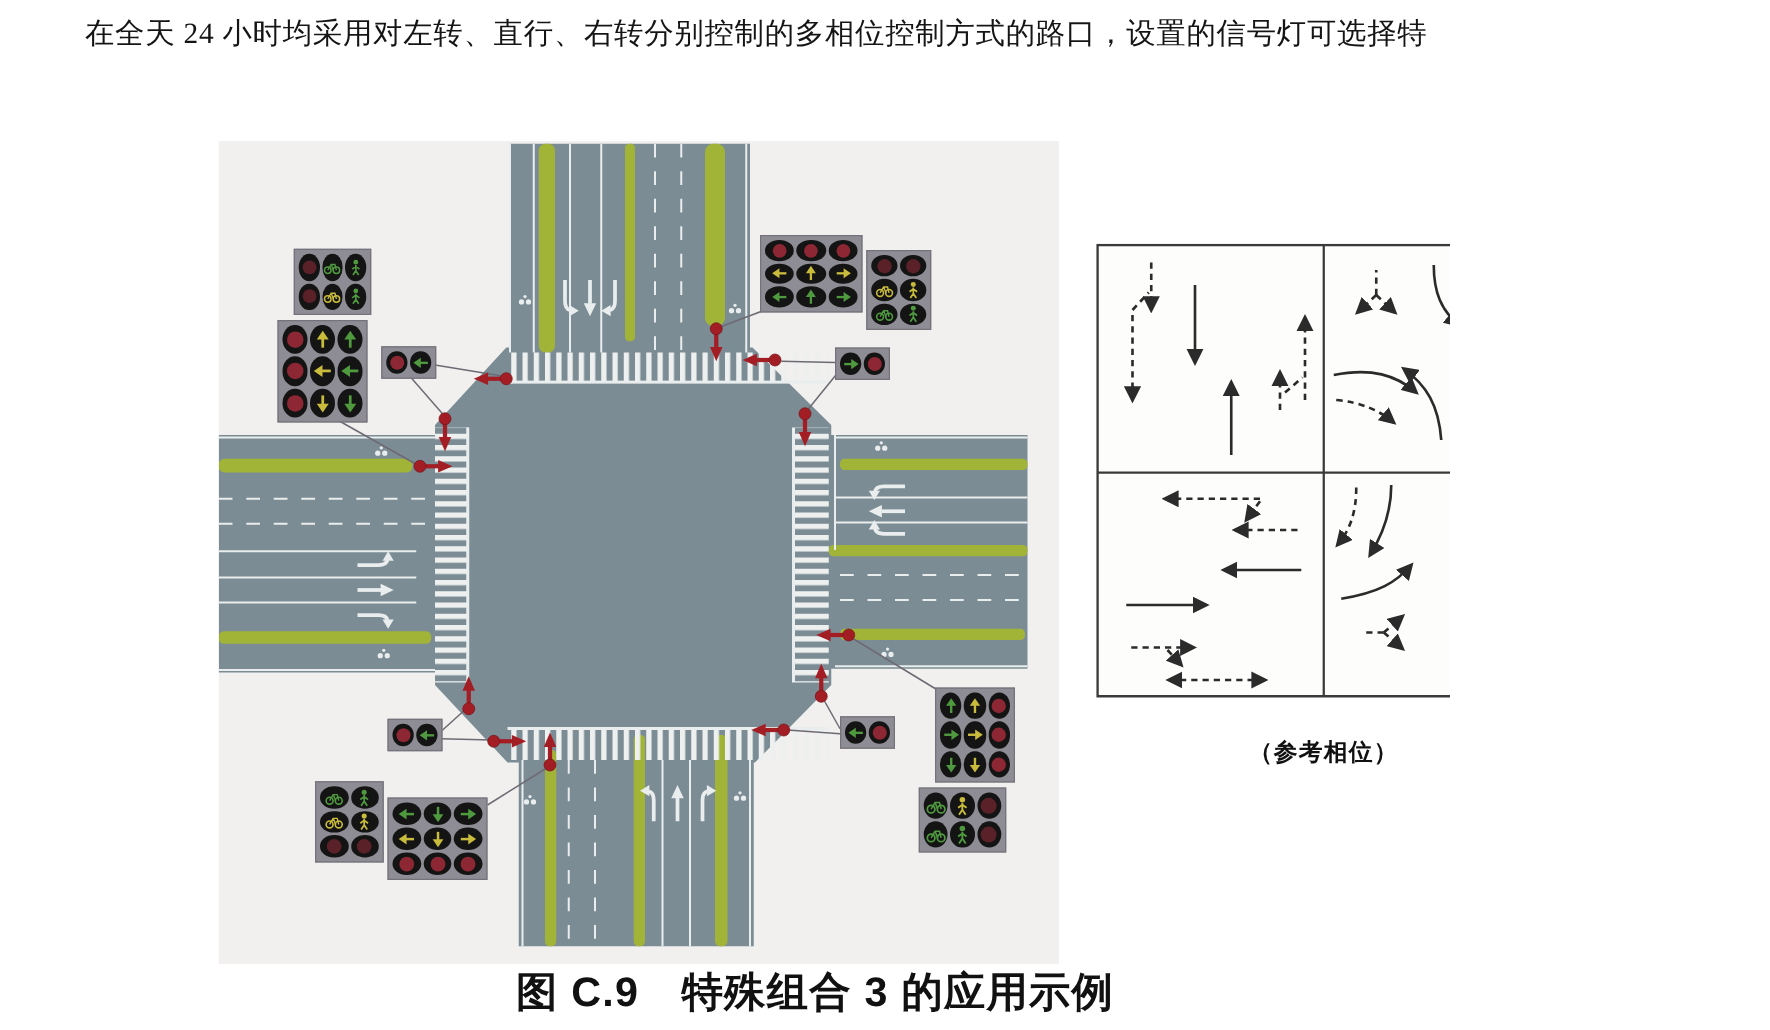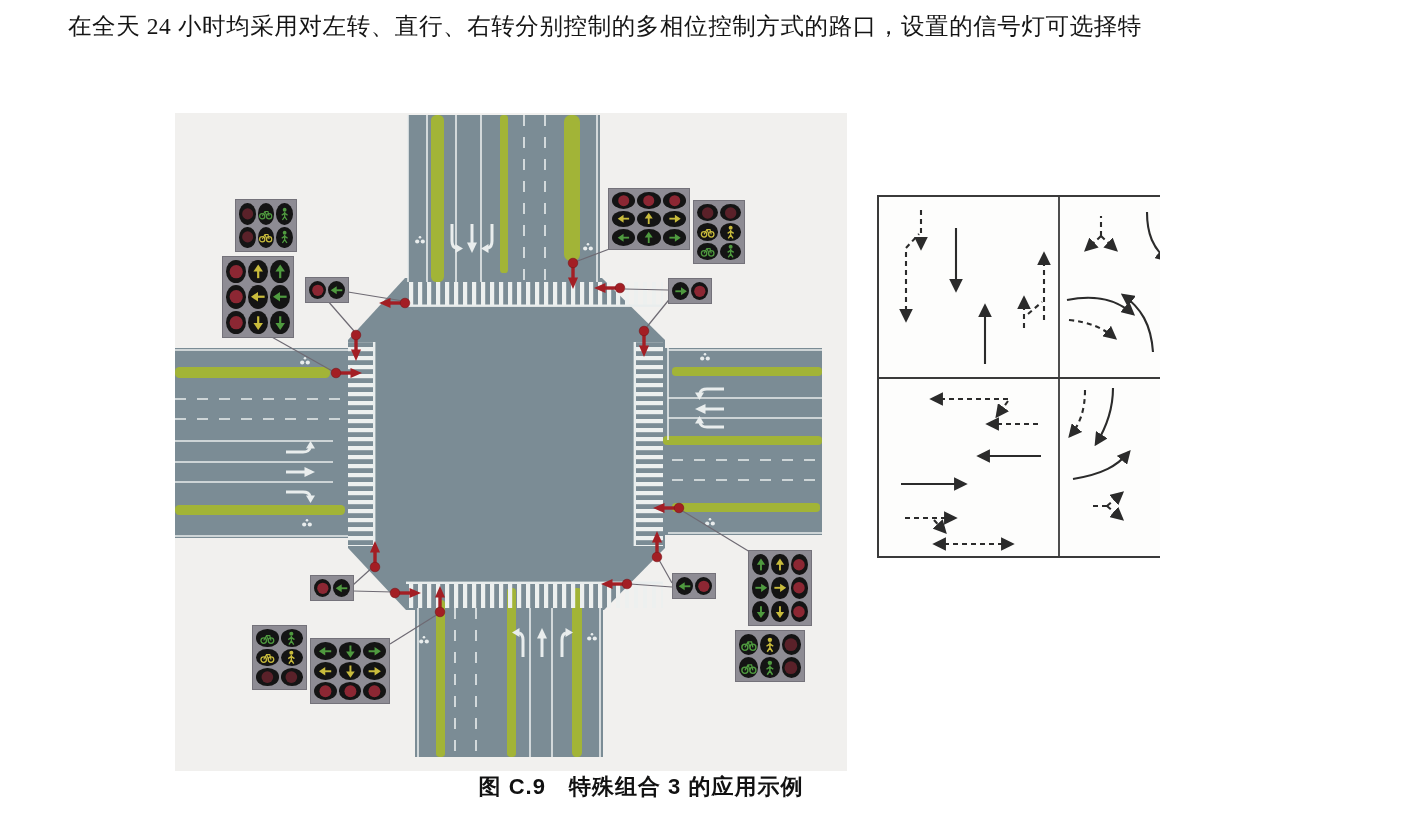"（参考相位）" div.caption { html: none -> <div>（参考相位）</div> }
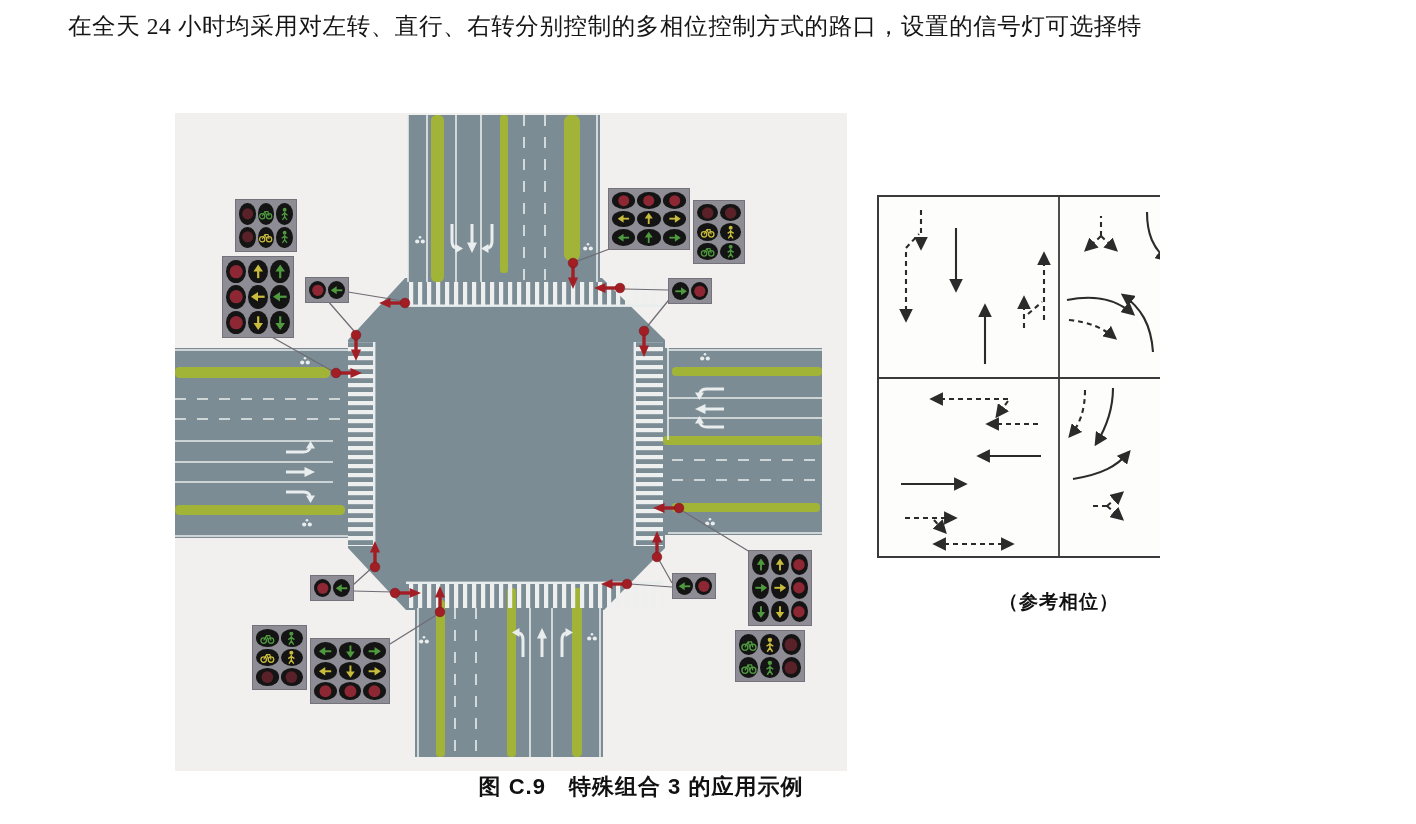"图 C.9 特殊组合 3 的应用示例" #fig-caption { font-size: 22px -> 33px; left: 381px -> 392px }
